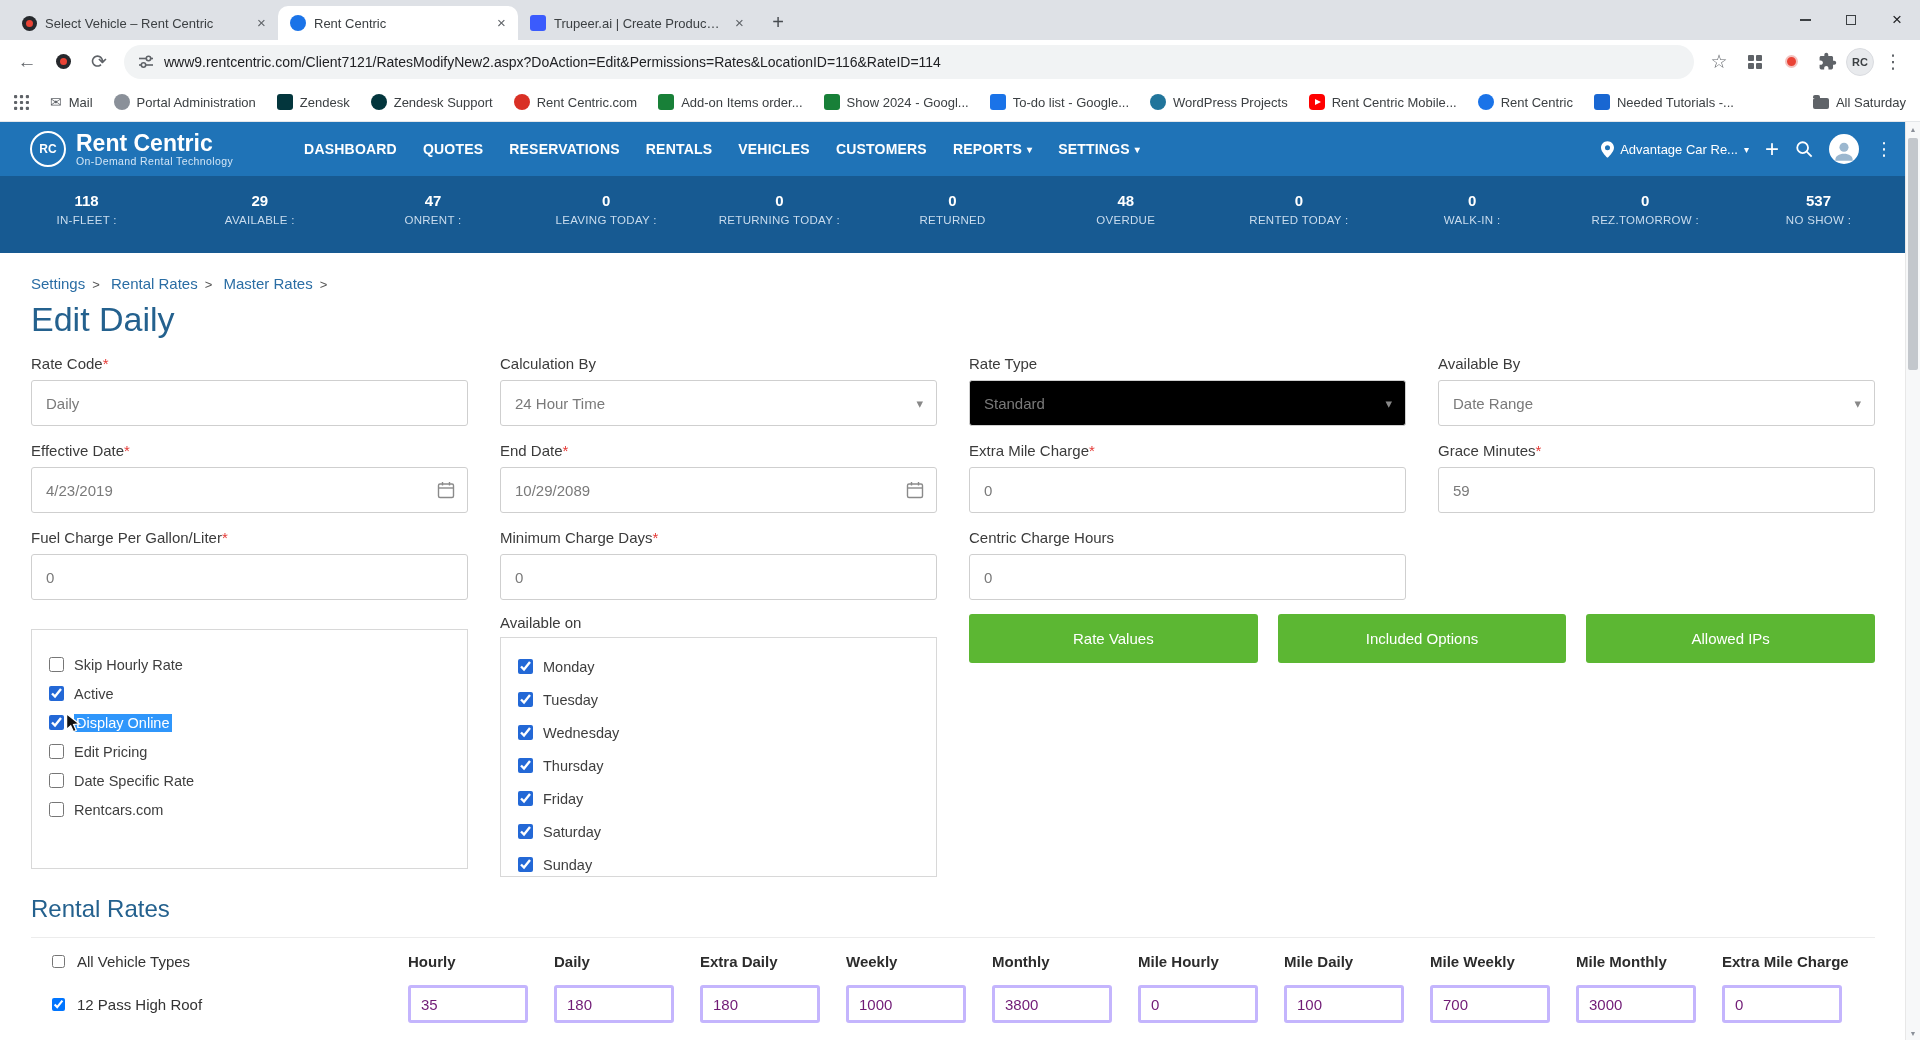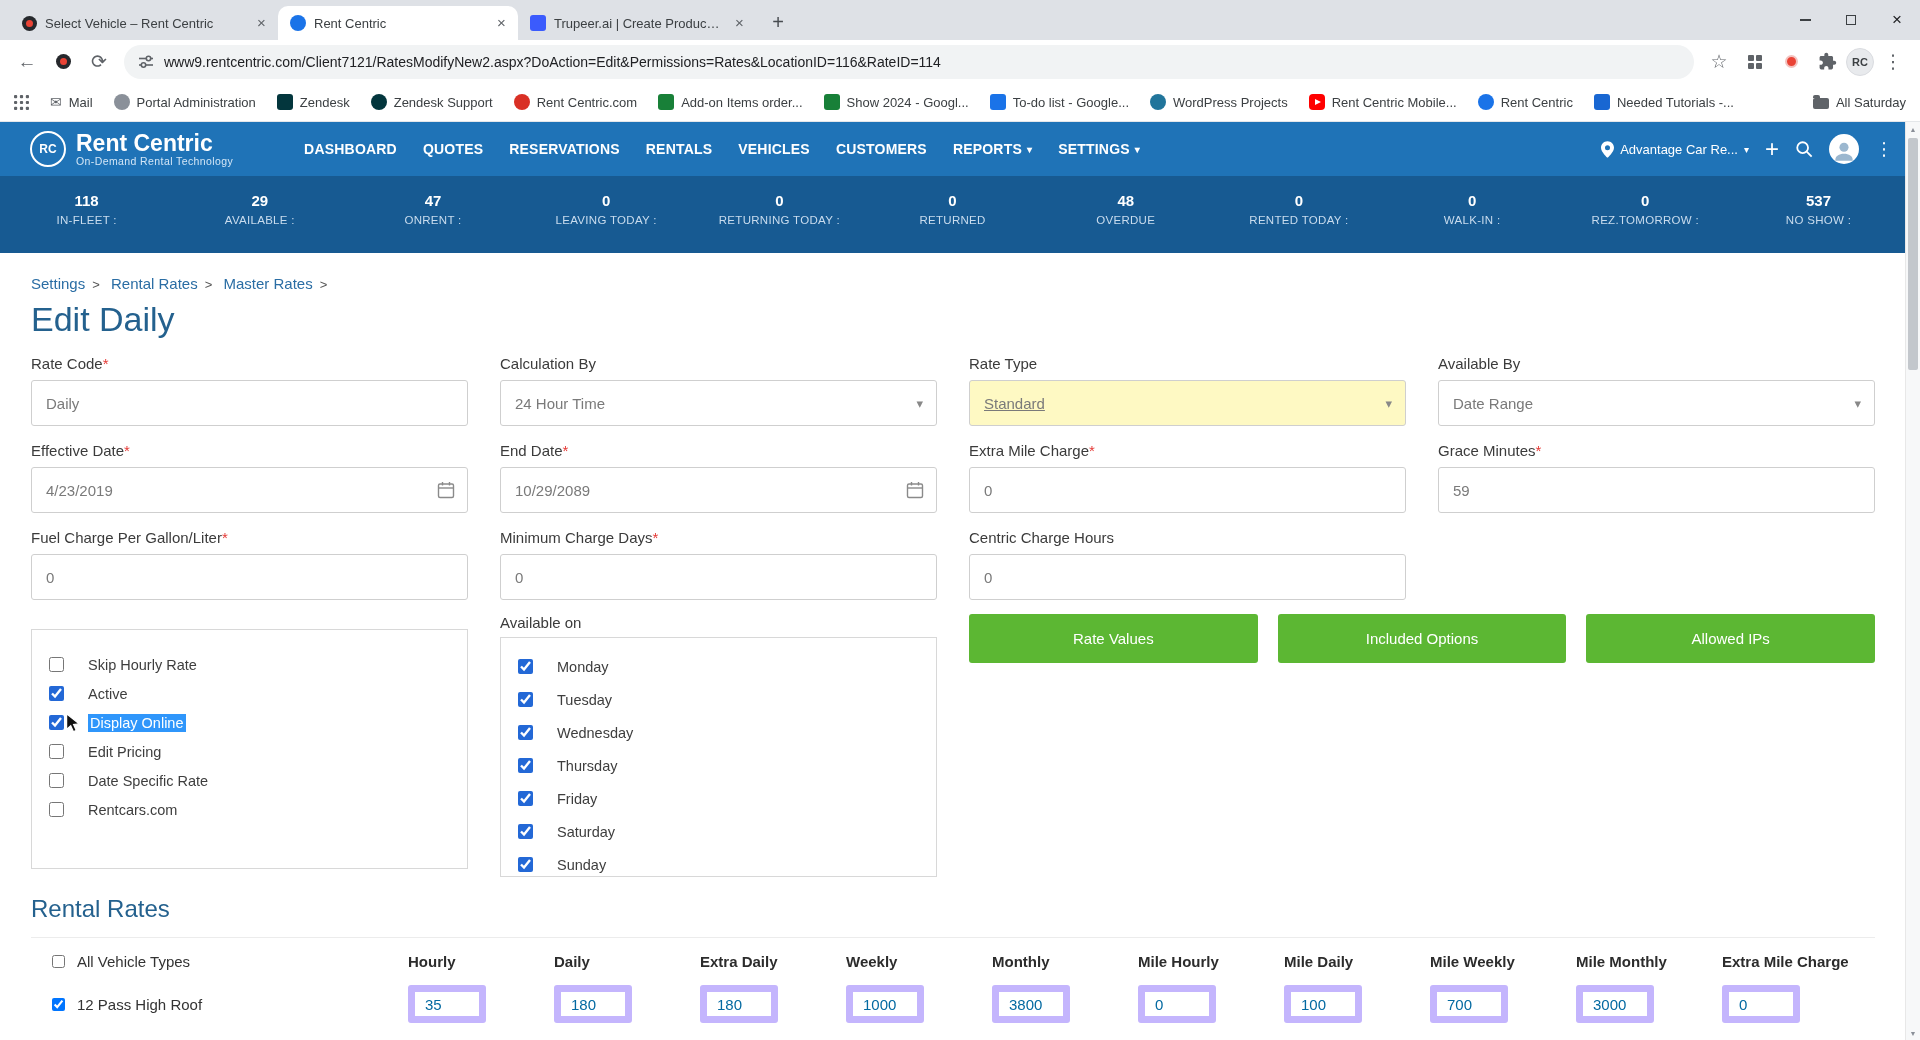"Standard" .sel.gray { background: #fef9c3 -> #000000; text-decoration: underline -> none }
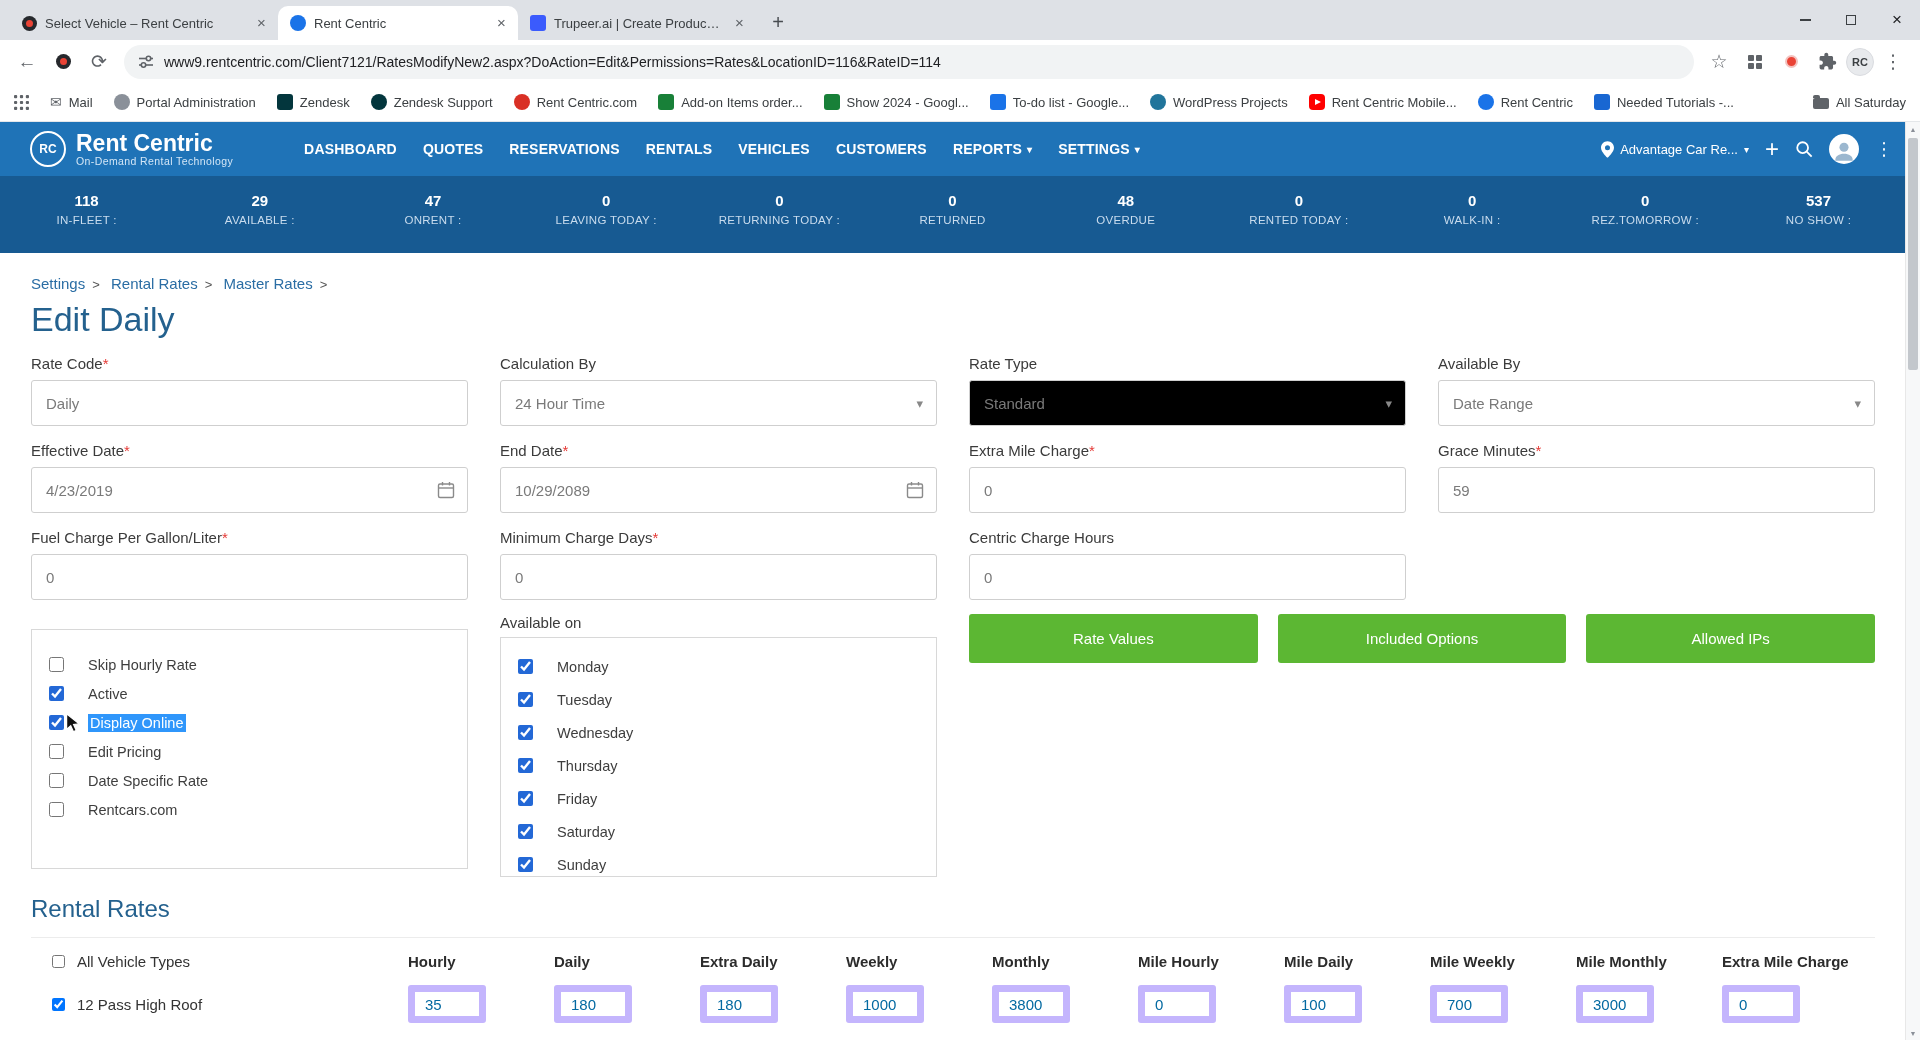"Skip Hourly Rate" .cbrow { gap: 24px -> 10px }
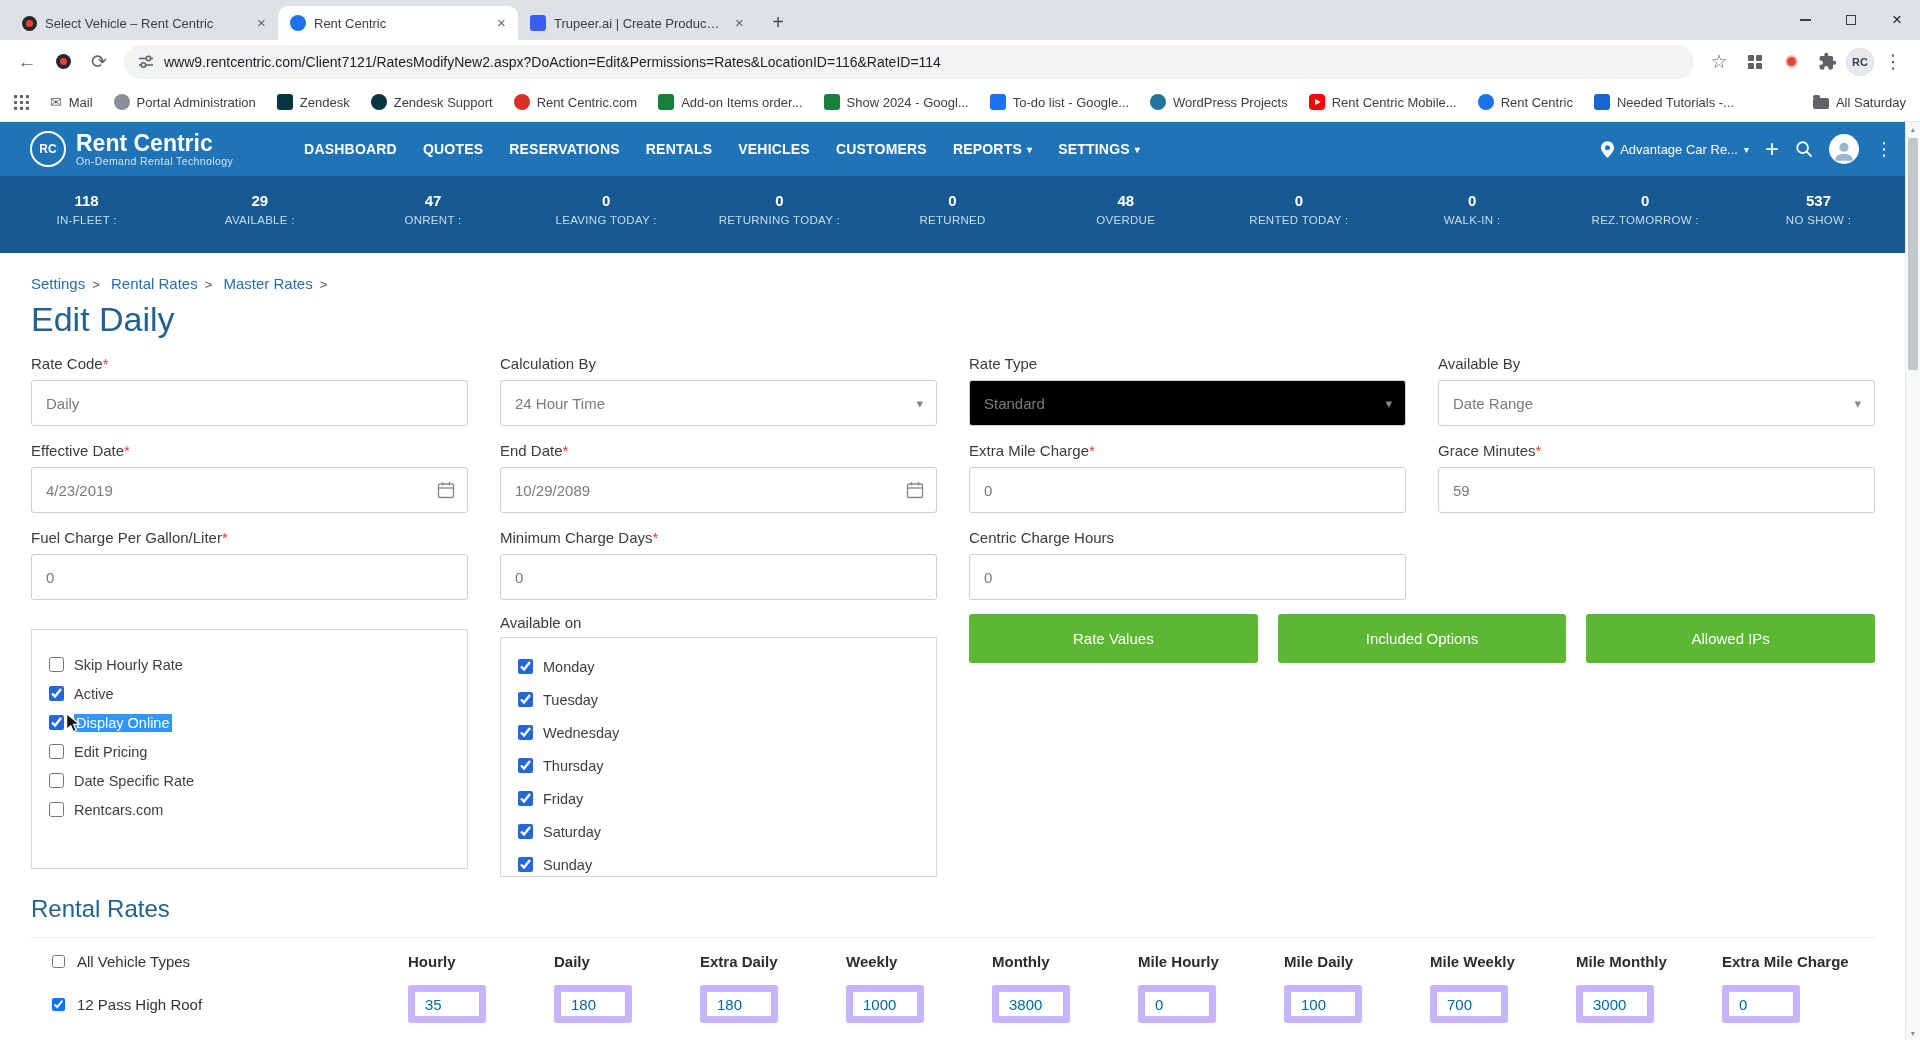"35" .rr-input { border: 7px solid #c4b5fd -> 3px solid #c4b5fd; color: #0369a1 -> #701a75; width: 78px -> 120px }
